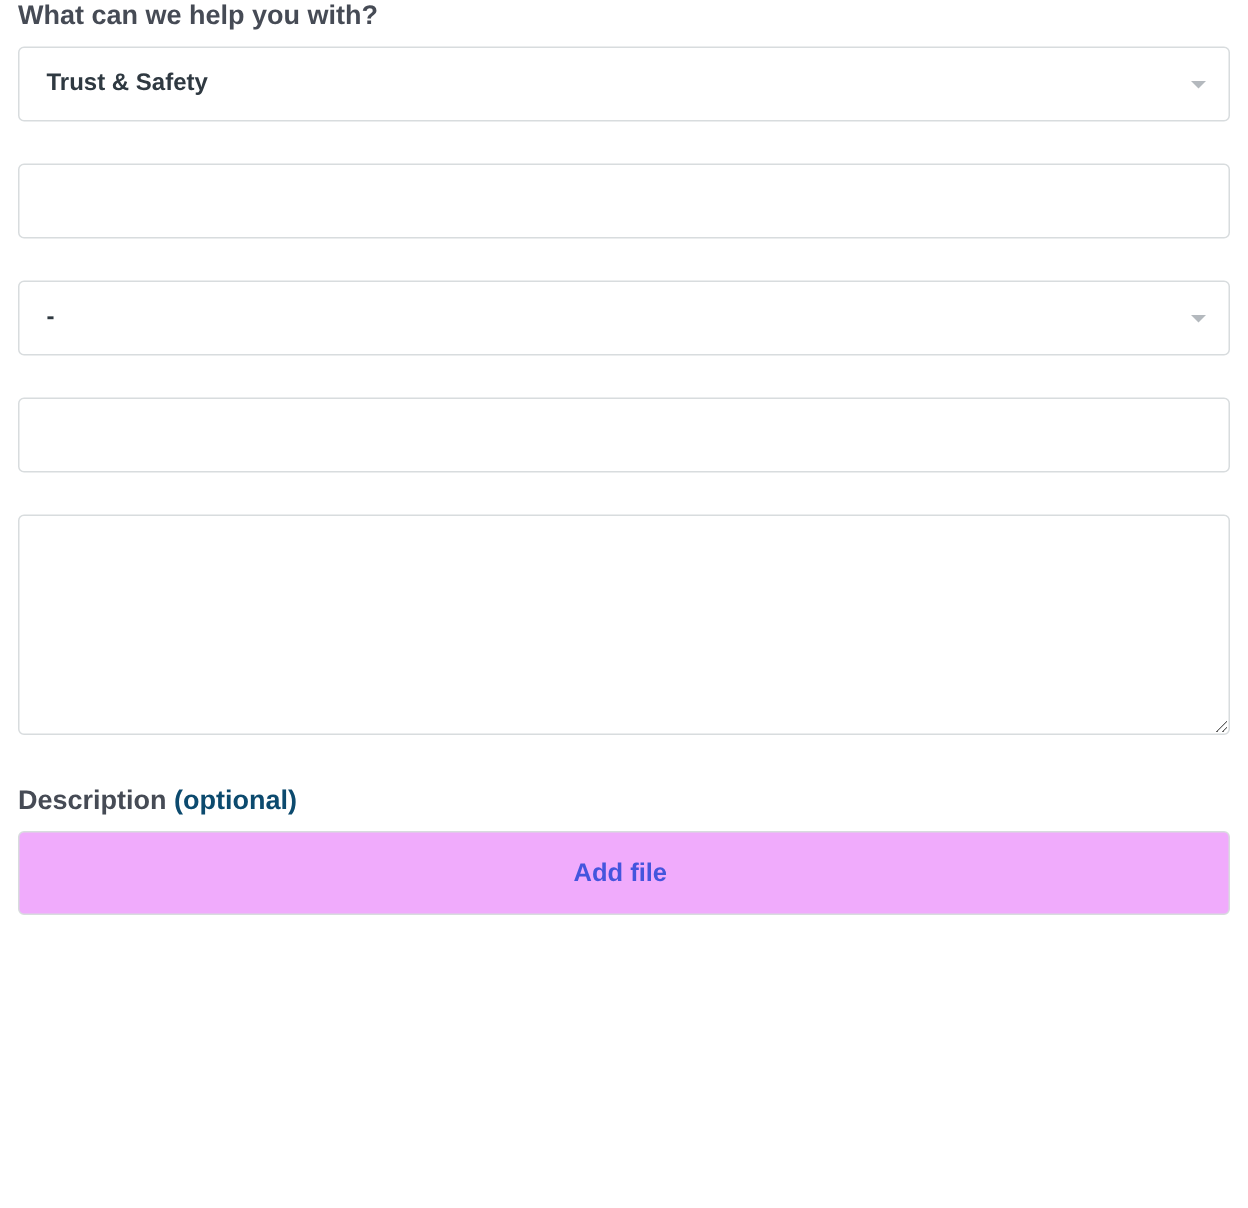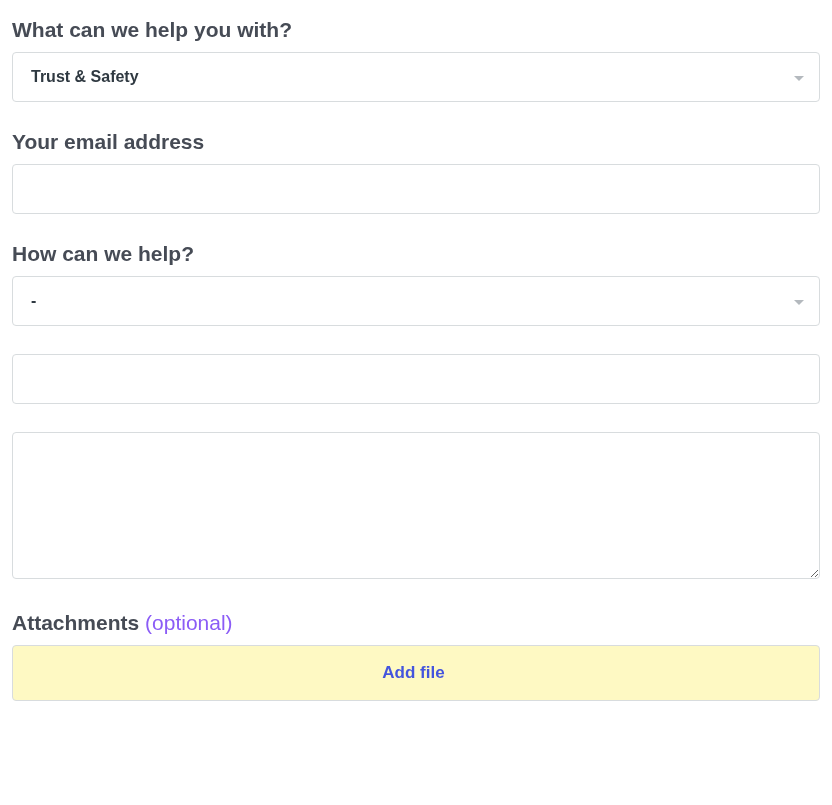"What can we help you" .field-label { font-size: 21px -> 18px; margin-top: 18px -> none }
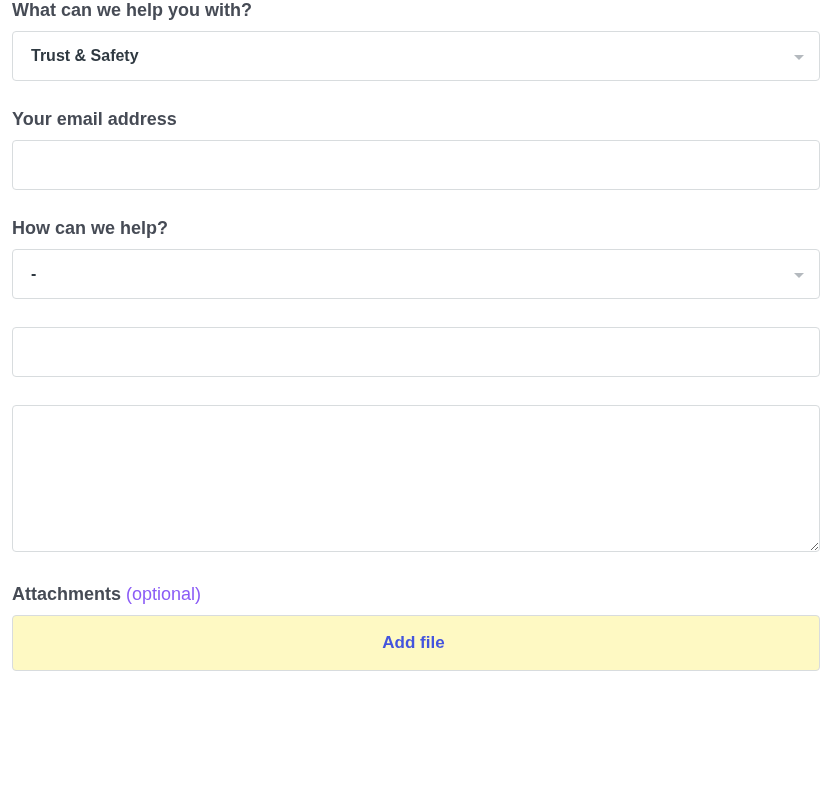"Your email address" label.field-label { html: <label>Your email address</label> -> none }
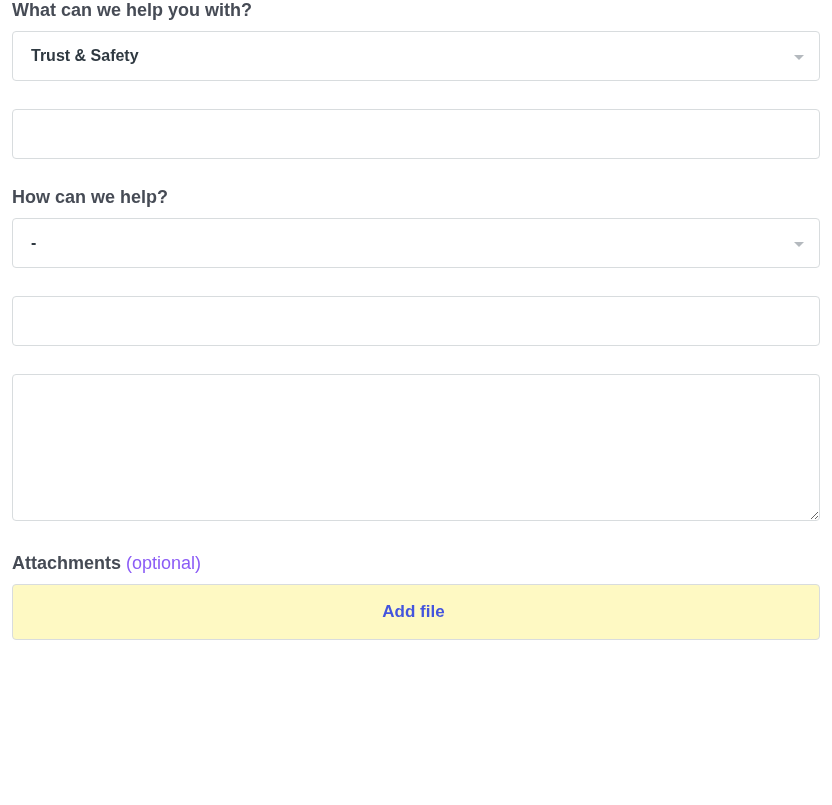"How can we help?" label.field-label { html: <label>How can we help?</label> -> none }
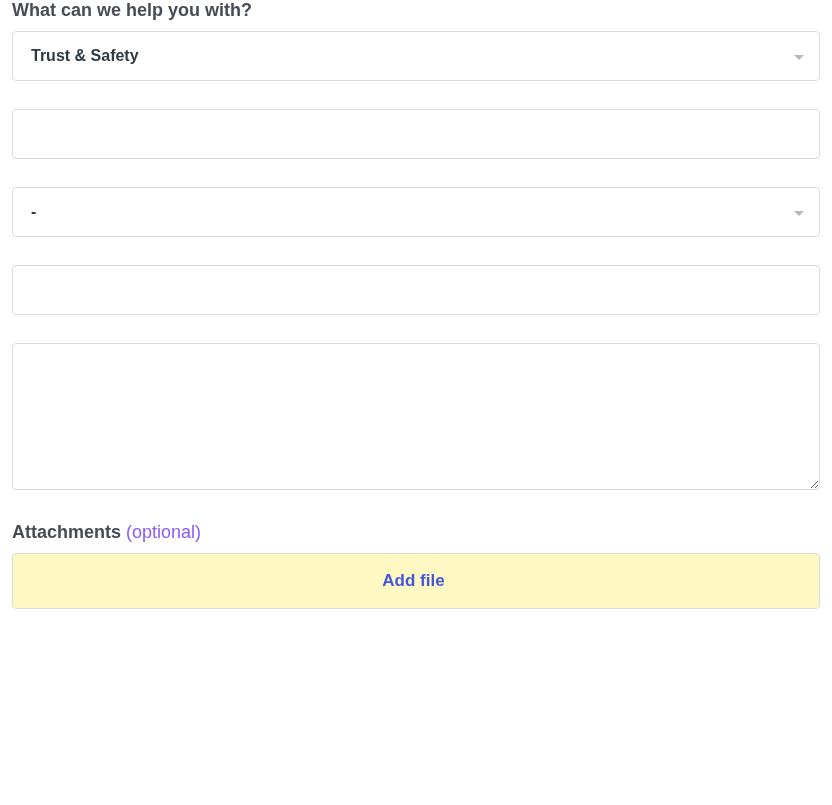"Attachments" span { text: Attachments -> Description }
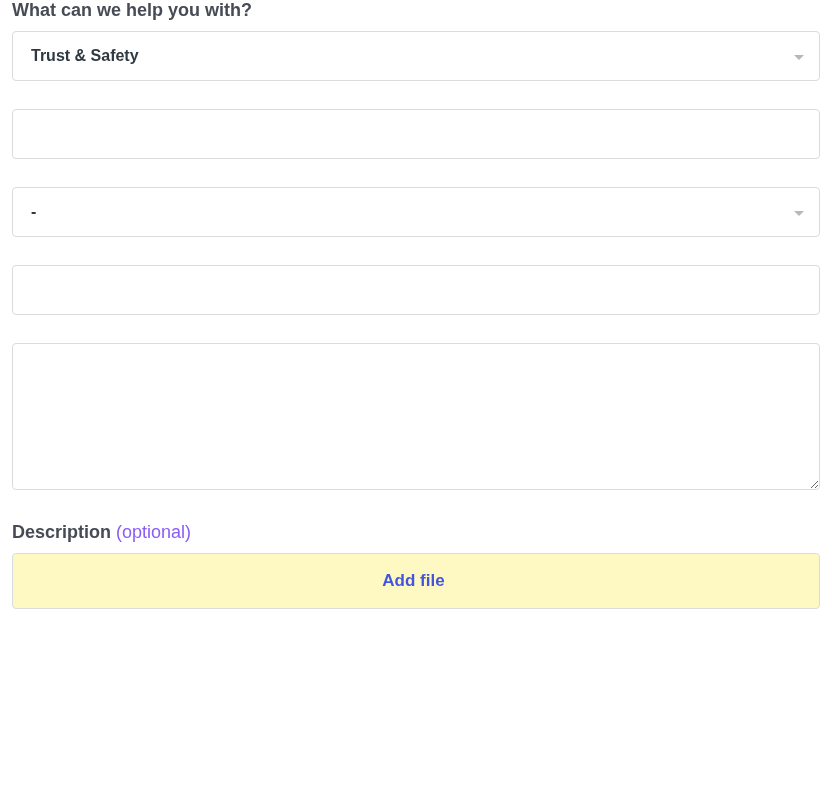"(optional)" .optional { color: #8b5cf6 -> #0c4a6e; font-weight: 400 -> 700 }
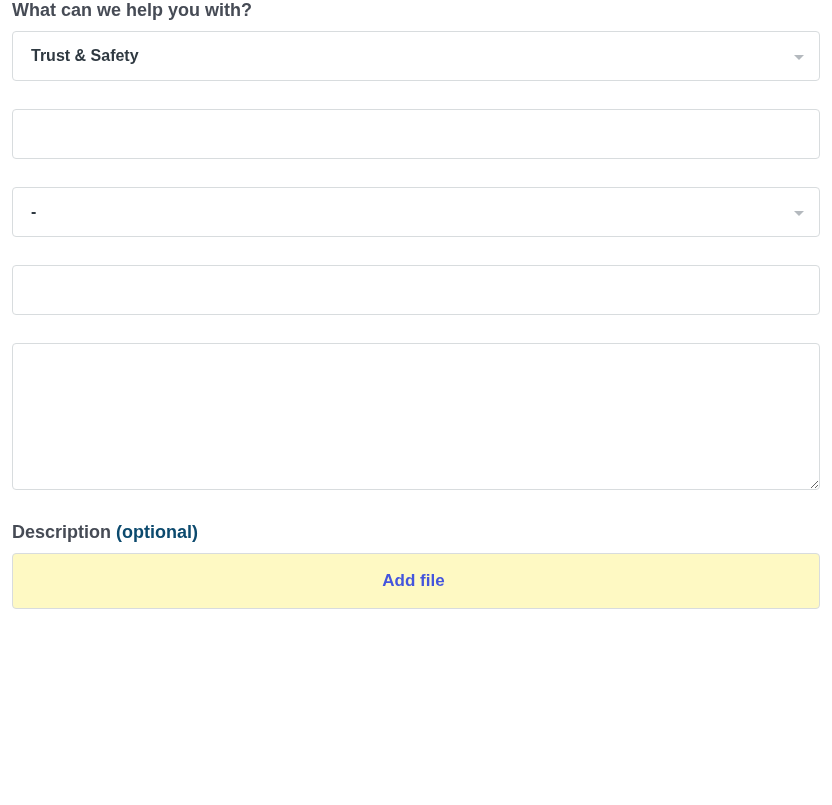"Add file" .dropzone { background: #fef9c3 -> #f0abfc }
